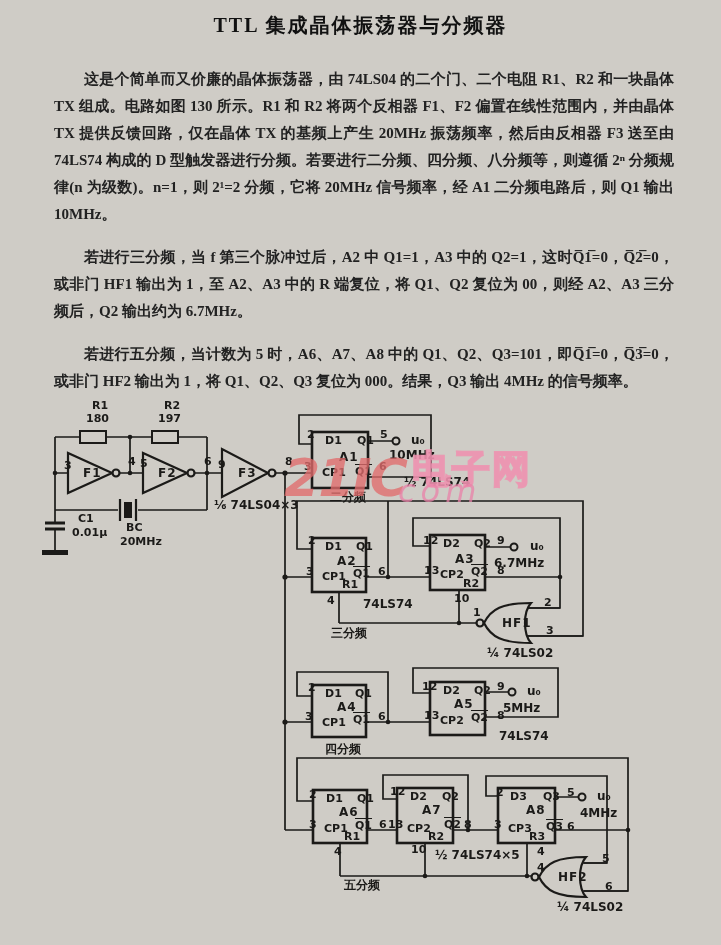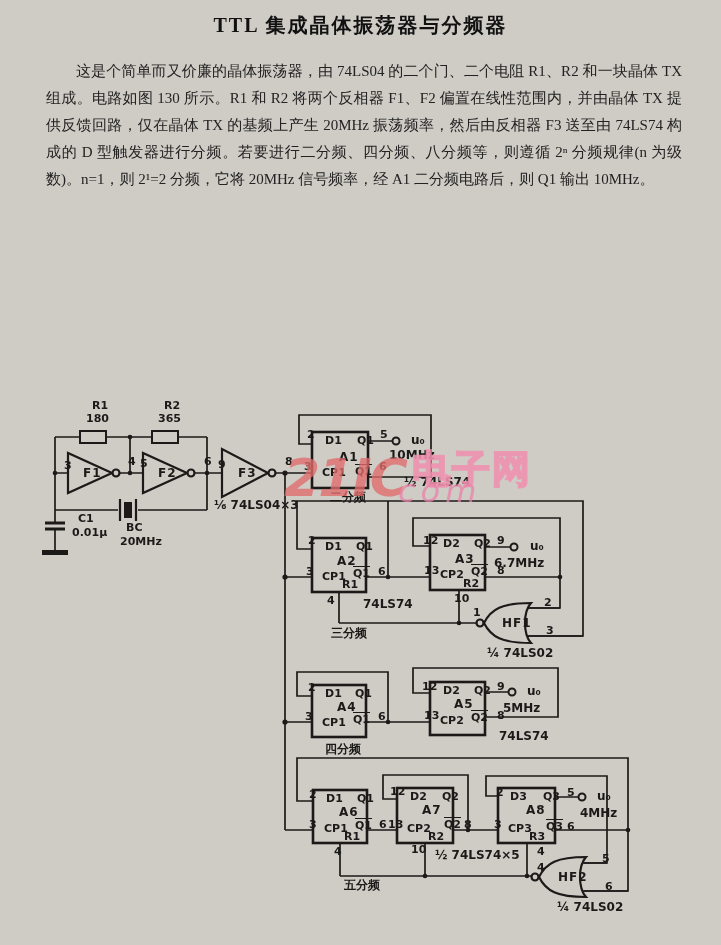"这是个简单而又价廉的晶体振荡器，由 74LS04 的二个门、二个电阻 R1、R2" .text-block p { font-weight: none -> bold; margin: 8px -> 16px }
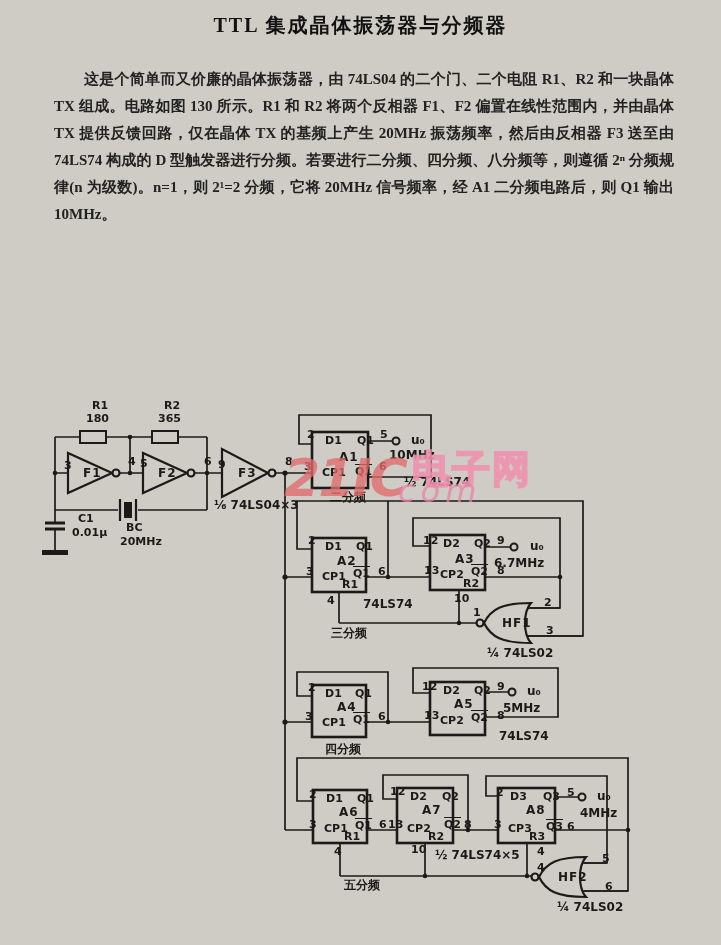"若进行三分频，当 f 第三个脉冲过后，A2 中 Q1=1，A3" p { html: none -> <p>若进行三分频，当 f 第三个脉冲过后，A2 中 Q1=1，A3 中的 Q2=1，这时Q̅1̅=0，Q̅2̅=0，或非门 HF1 输出为 1，至 A2、A3 中的 R 端复位，将 Q1、Q2 复位为 00，则经 A2、A3 三分频后，Q2 输出约为 6.7MHz。</p> }
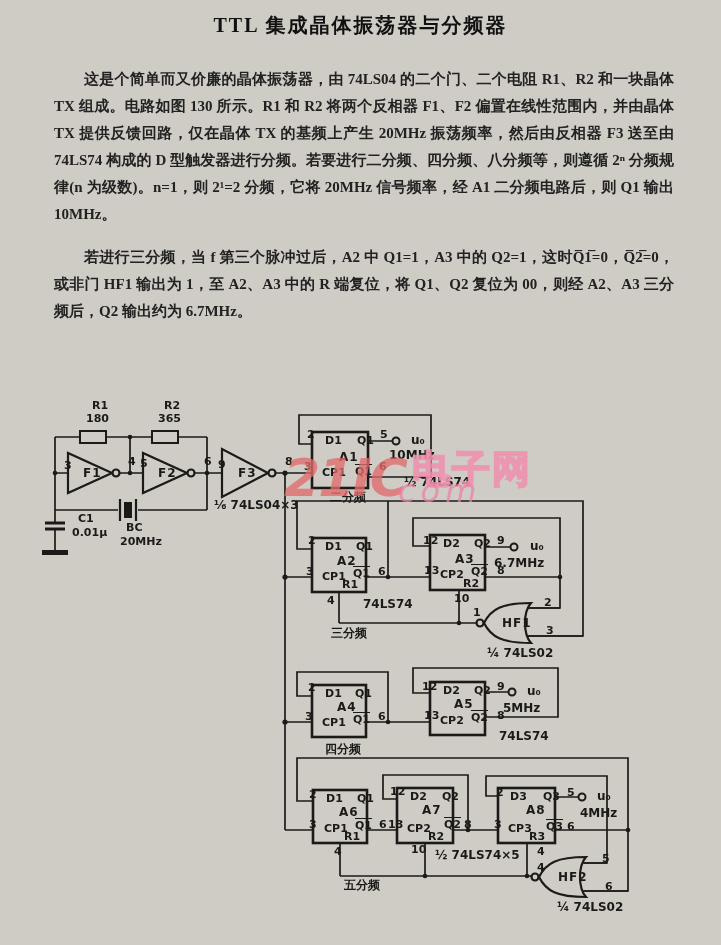"若进行五分频，当计数为 5 时，A6、A7、A8 中的" p { html: none -> <p>若进行五分频，当计数为 5 时，A6、A7、A8 中的 Q1、Q2、Q3=101，即Q̅1̅=0，Q̅3̅=0，或非门 HF2 输出为 1，将 Q1、Q2、Q3 复位为 000。结果，Q3 输出 4MHz 的信号频率。</p> }
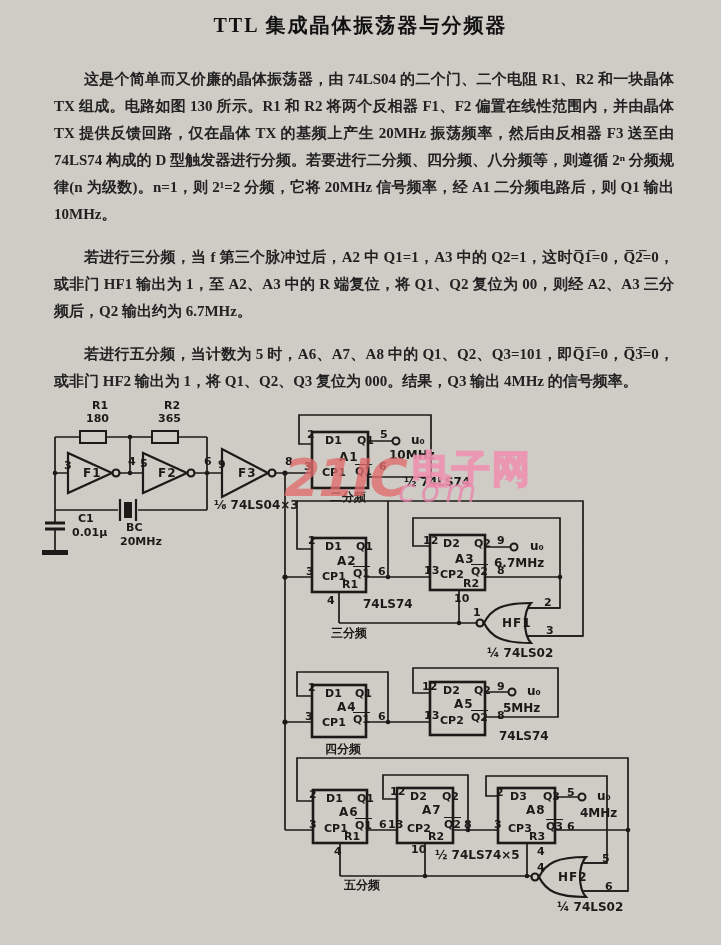"365" span.val { text: 365 -> 197 }
